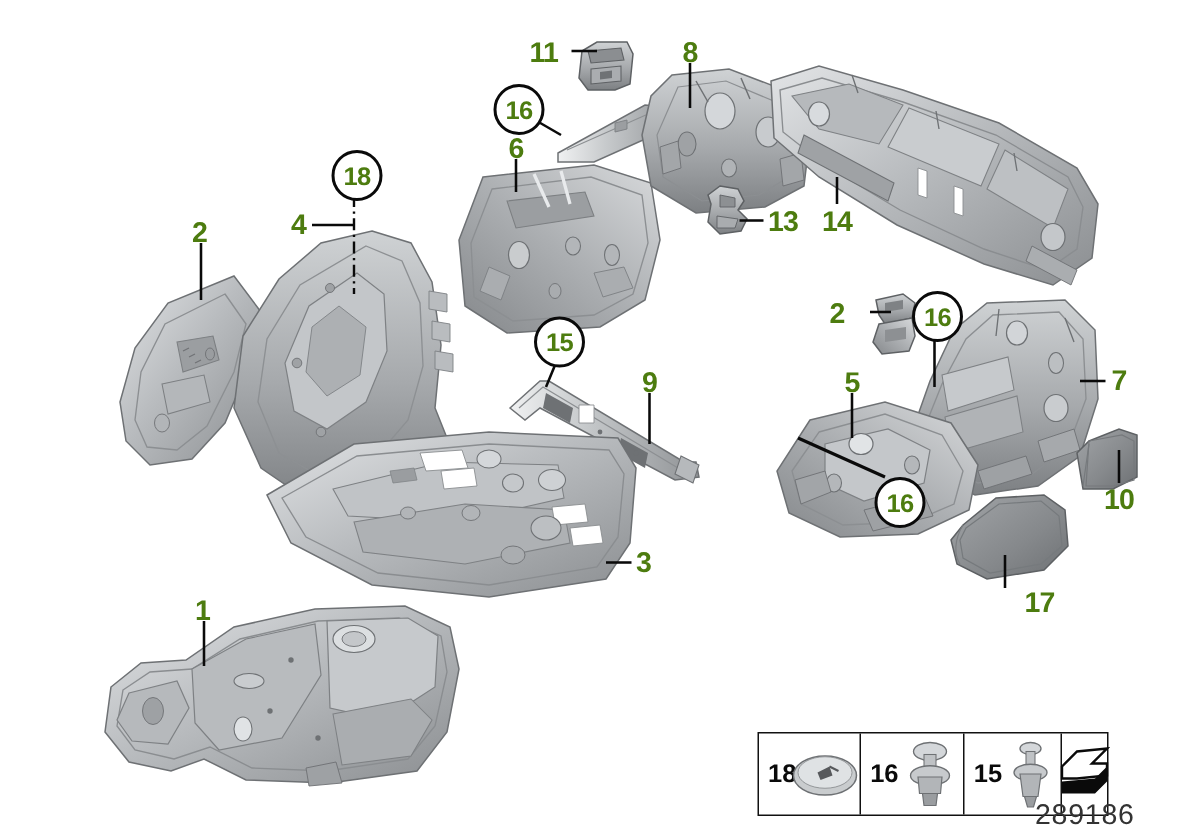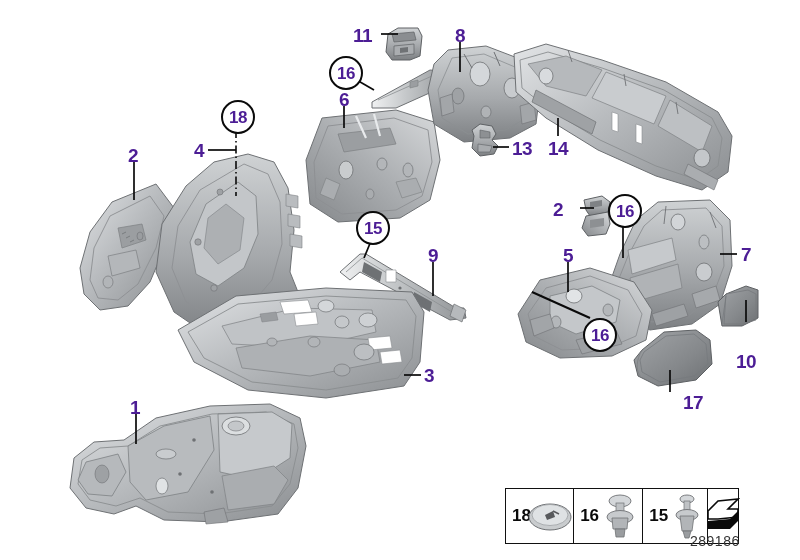"11" .num { color: #4c1d95 -> #4d7c0f }
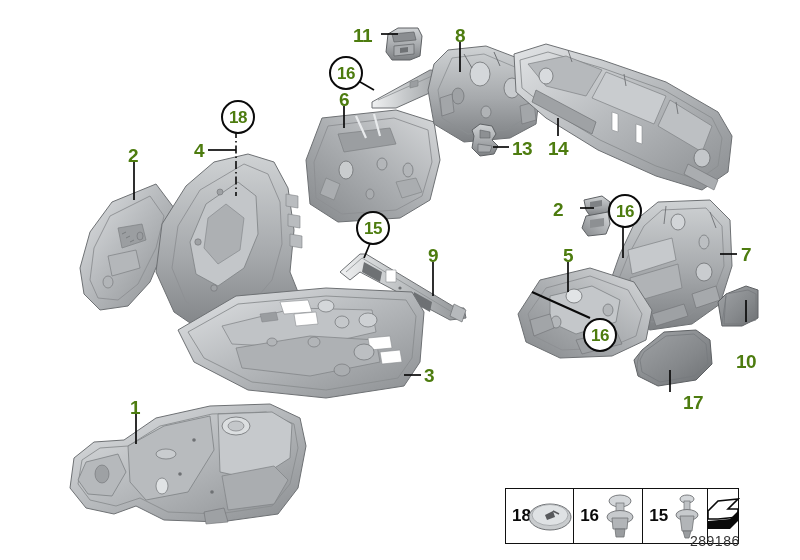"10" div.num { margin-top: 28px -> none }
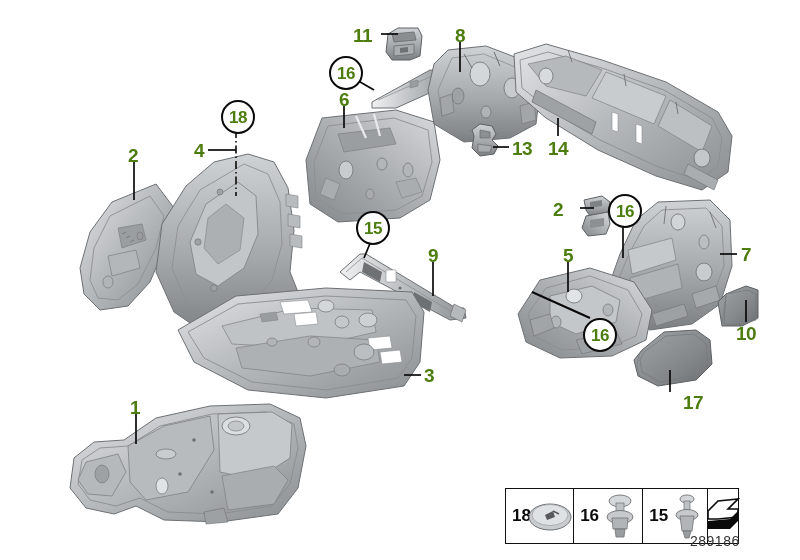"289186" #diagid { font-size: 14px -> 19px }
